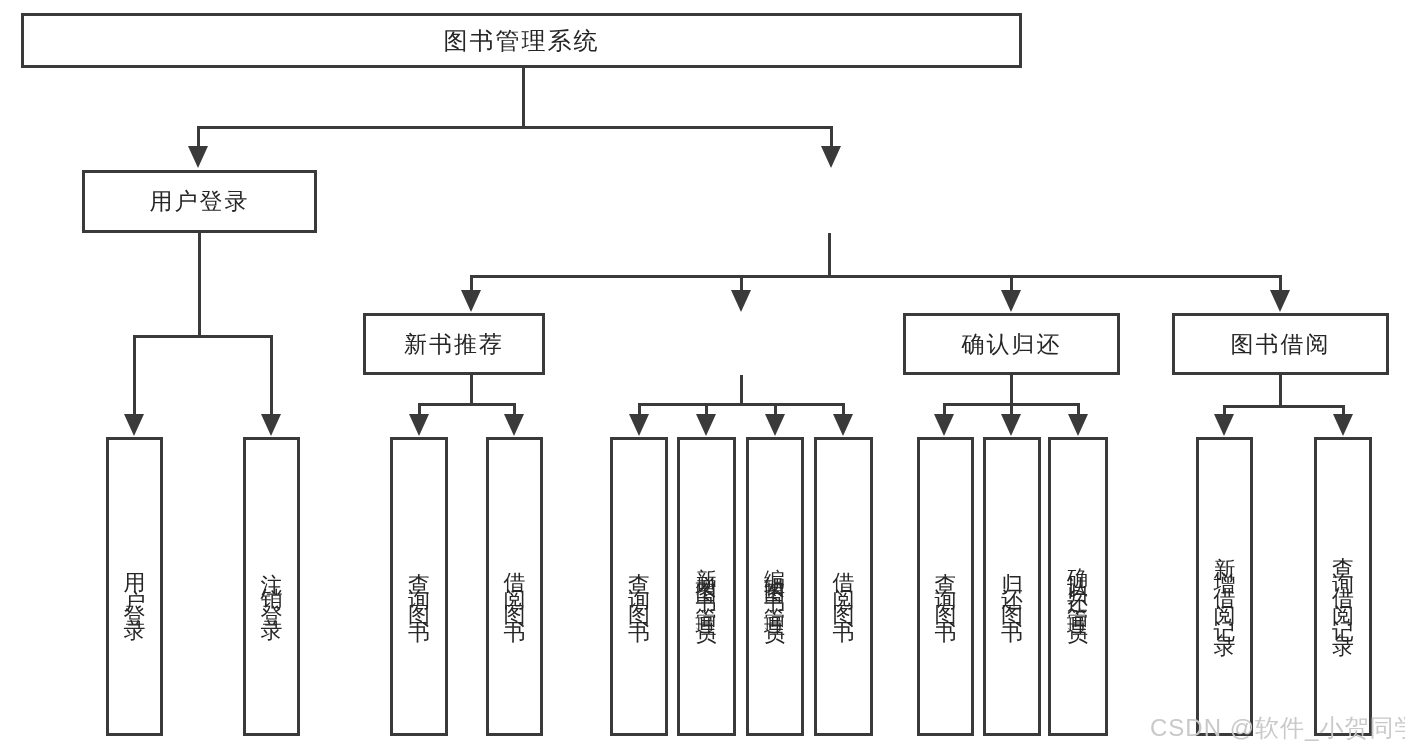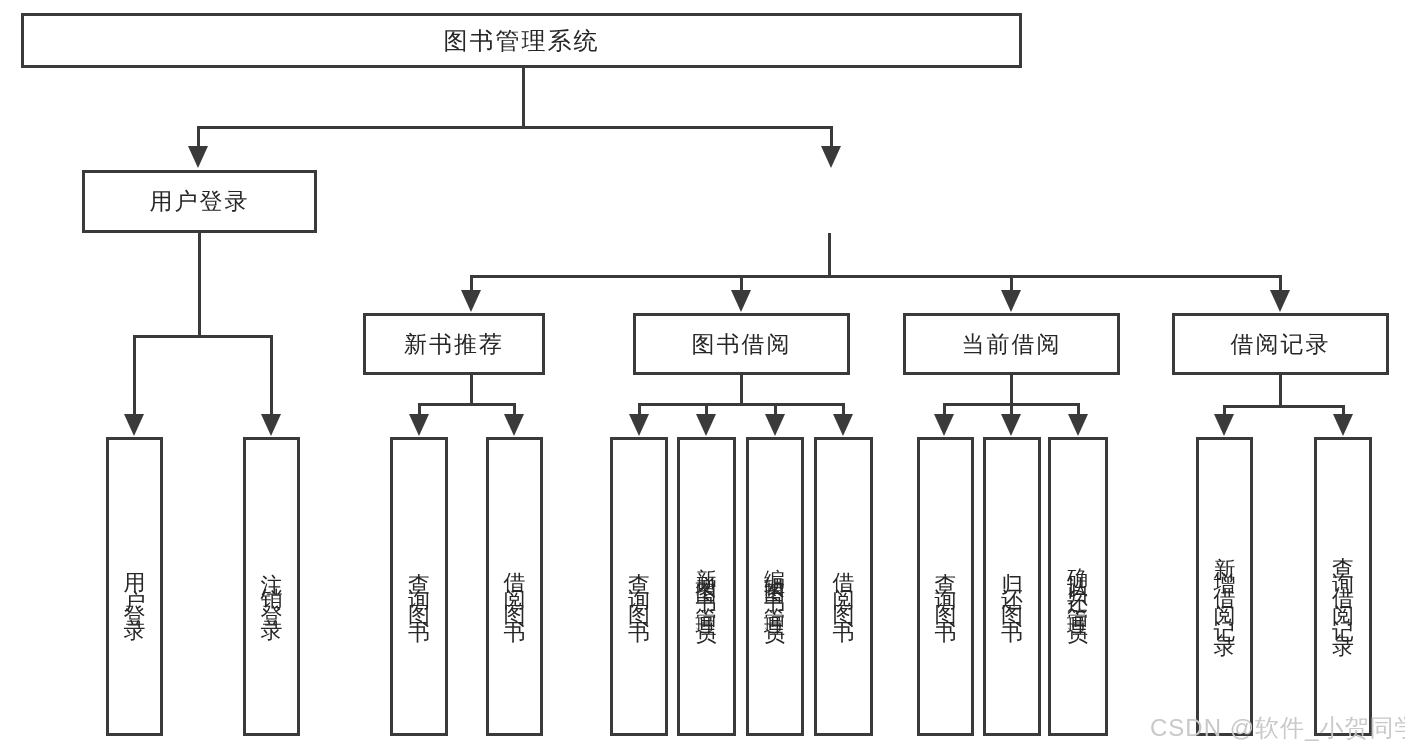"图书借阅" div.box { html: <div>图书借阅</div> -> none }
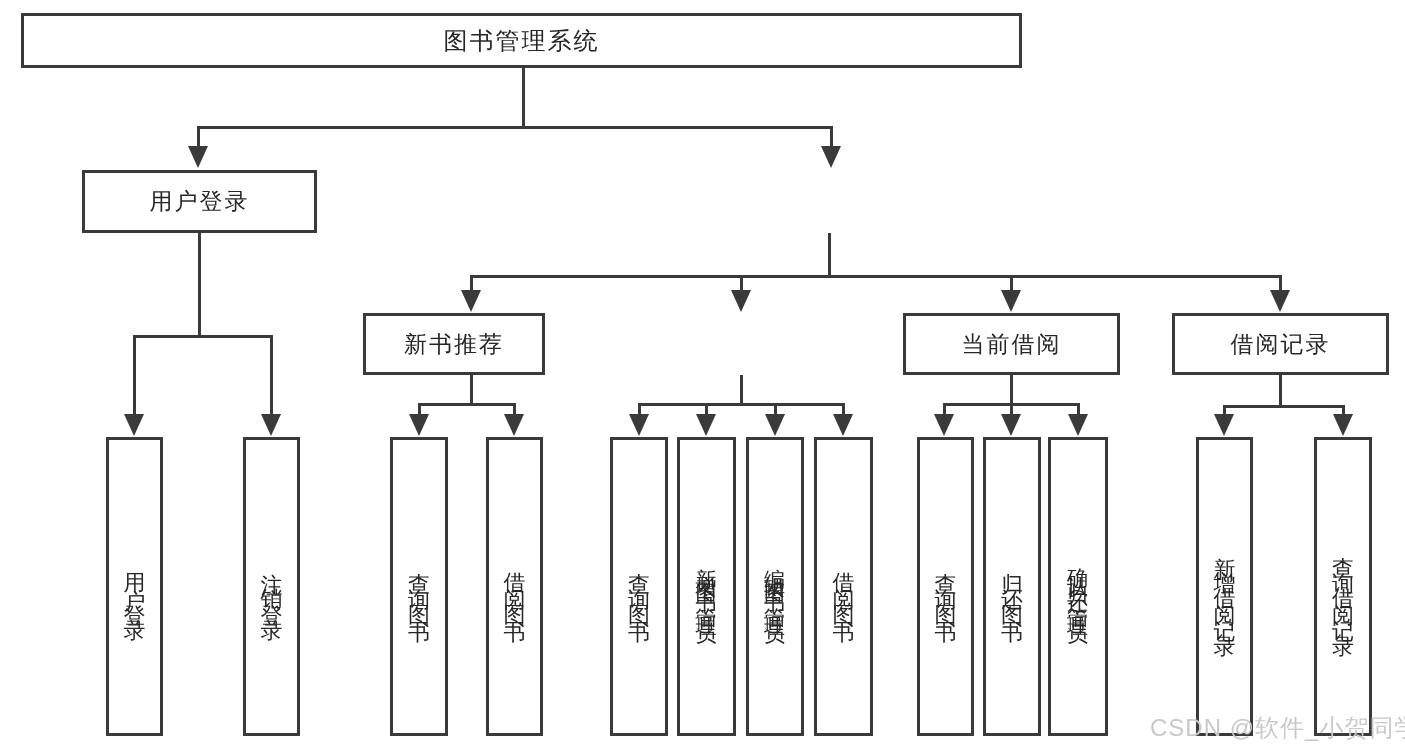"当前借阅" div.box { text: 当前借阅 -> 确认归还 }
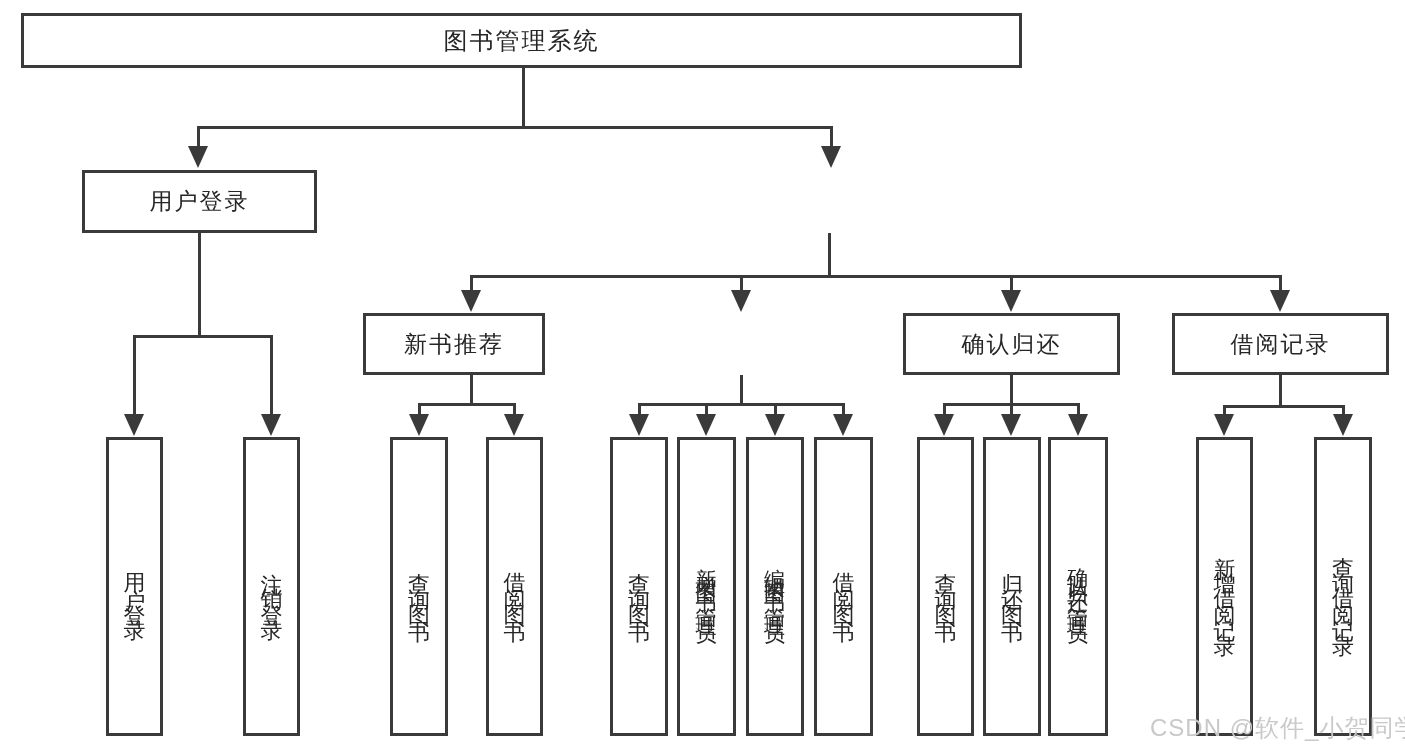"借阅记录" div.box { text: 借阅记录 -> 图书借阅 }
